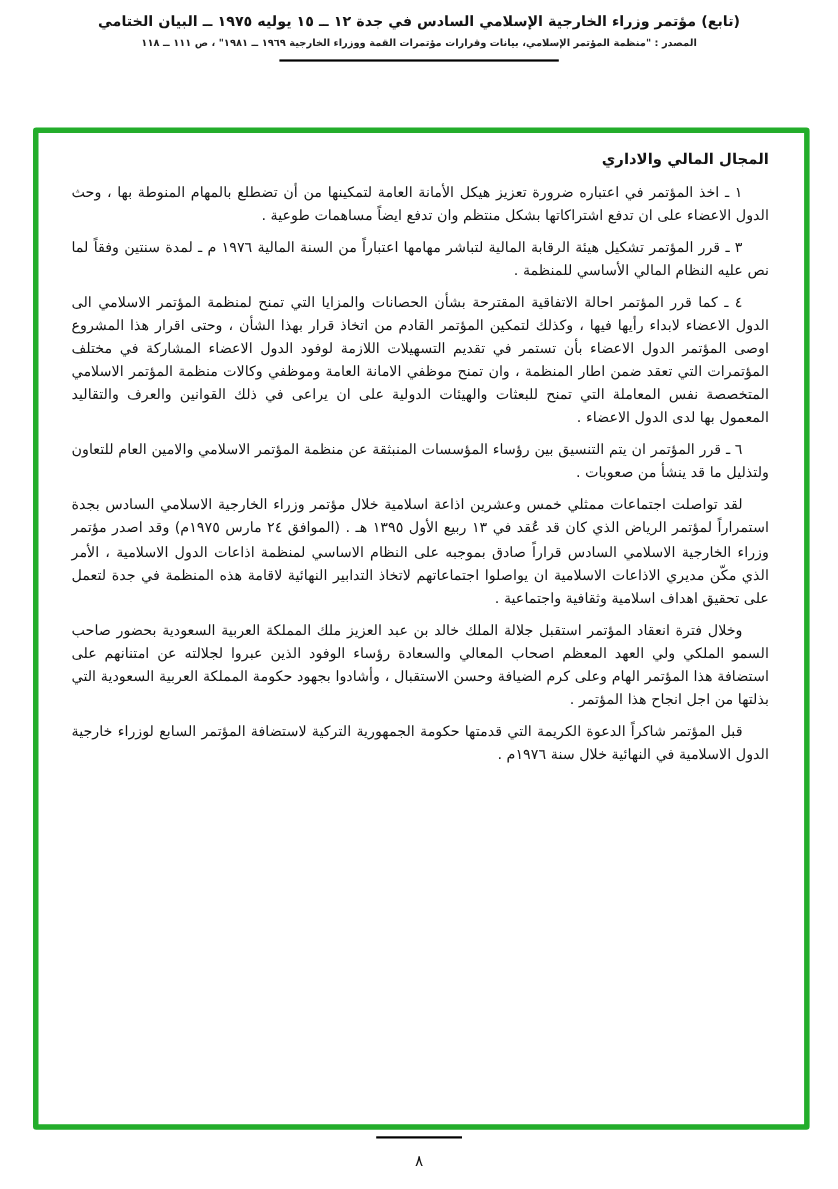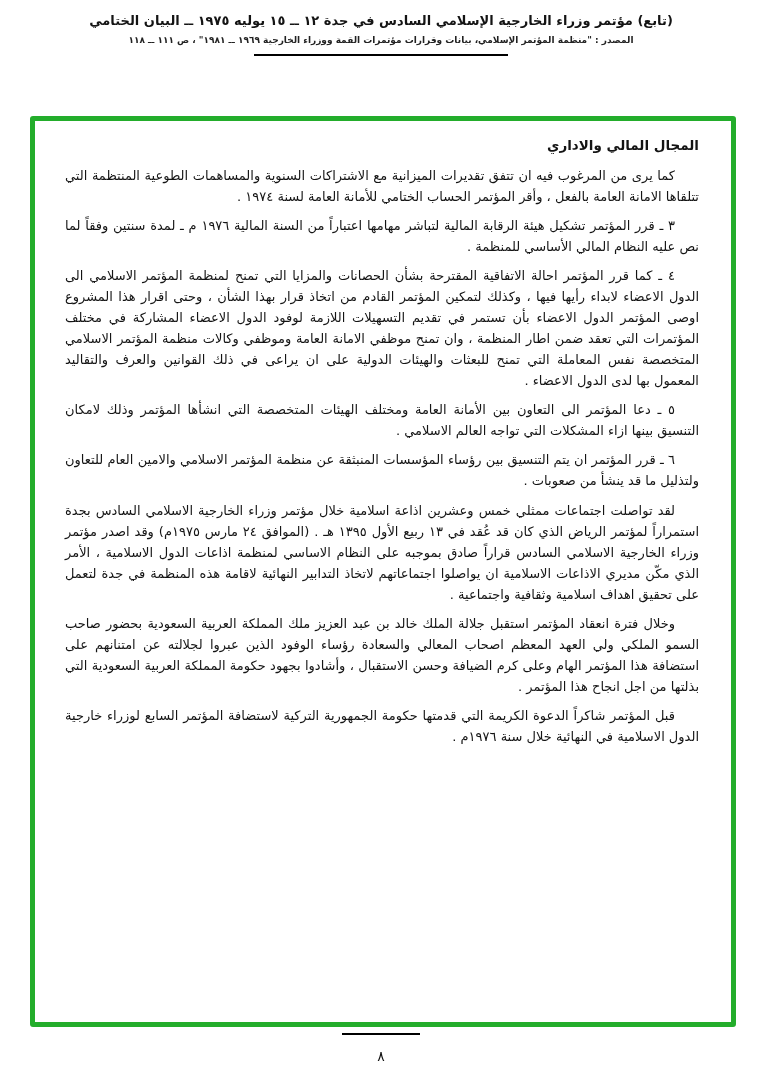"١ ـ اخذ المؤتمر في" p { html: none -> <p>١ ـ اخذ المؤتمر في اعتباره ضرورة تعزيز هيكل الأمانة العامة لتمكينها من أن تضطلع بالمهام المنوطة بها ، وحث الدول الاعضاء على ان تدفع اشتراكاتها بشكل منتظم وان تدفع ايضاً مساهمات طوعية .</p> }
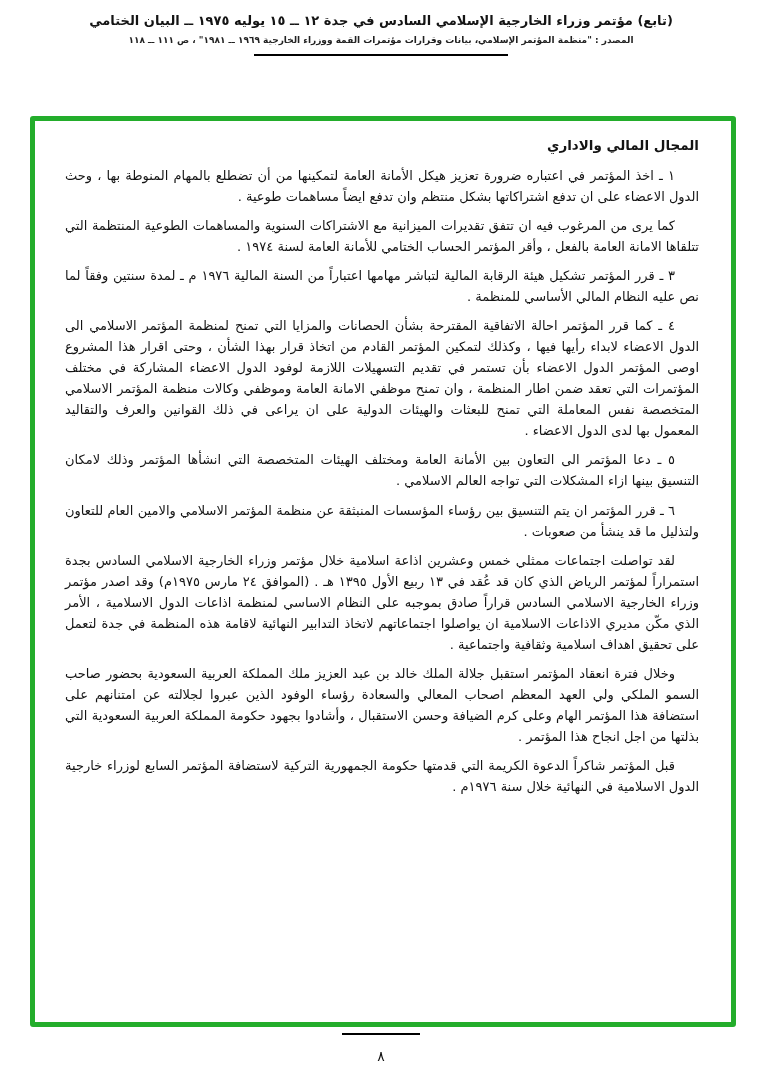"كما يرى من المرغوب فيه" p { html: <p>كما يرى من المرغوب فيه ان تتفق تقديرات الميزانية مع الاشتراكات السنوية والمساهمات الطوعية المنتظمة التي تتلقاها الامانة العامة بالفعل ، وأقر المؤتمر الحساب الختامي للأمانة العامة لسنة ١٩٧٤ .</p> -> none }
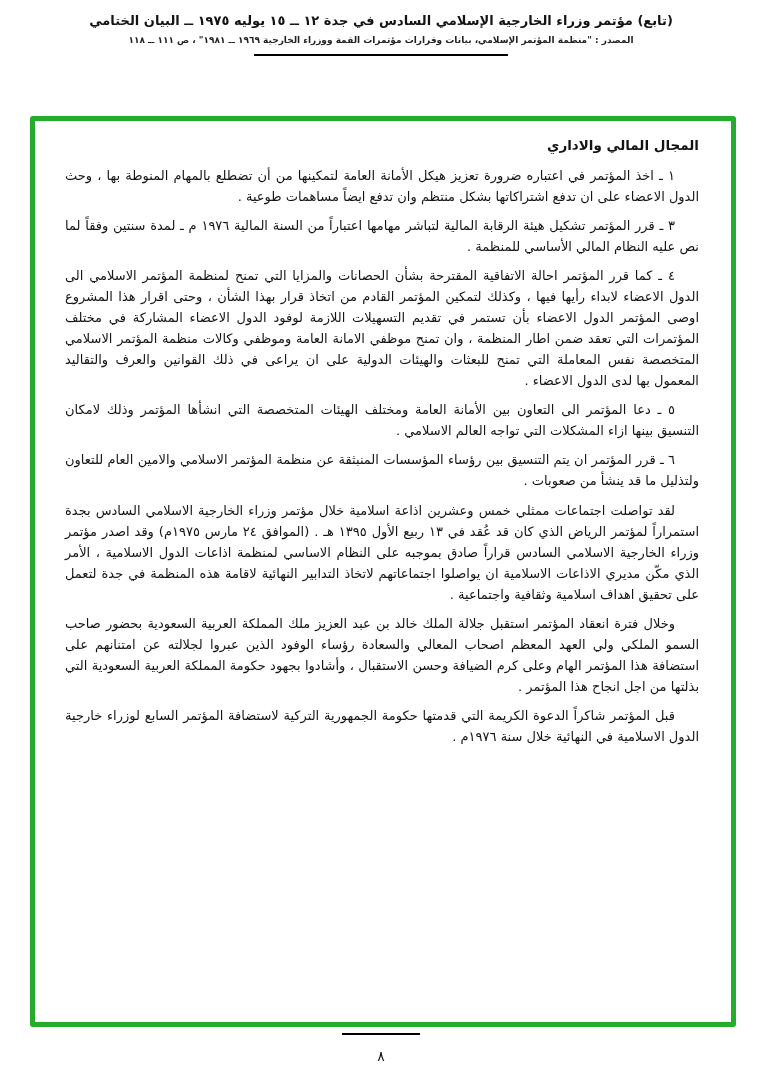"٥ ـ دعا المؤتمر الى" p { html: <p>٥ ـ دعا المؤتمر الى التعاون بين الأمانة العامة ومختلف الهيئات المتخصصة التي انشأها المؤتمر وذلك لامكان التنسيق بينها ازاء المشكلات التي تواجه العالم الاسلامي .</p> -> none }
